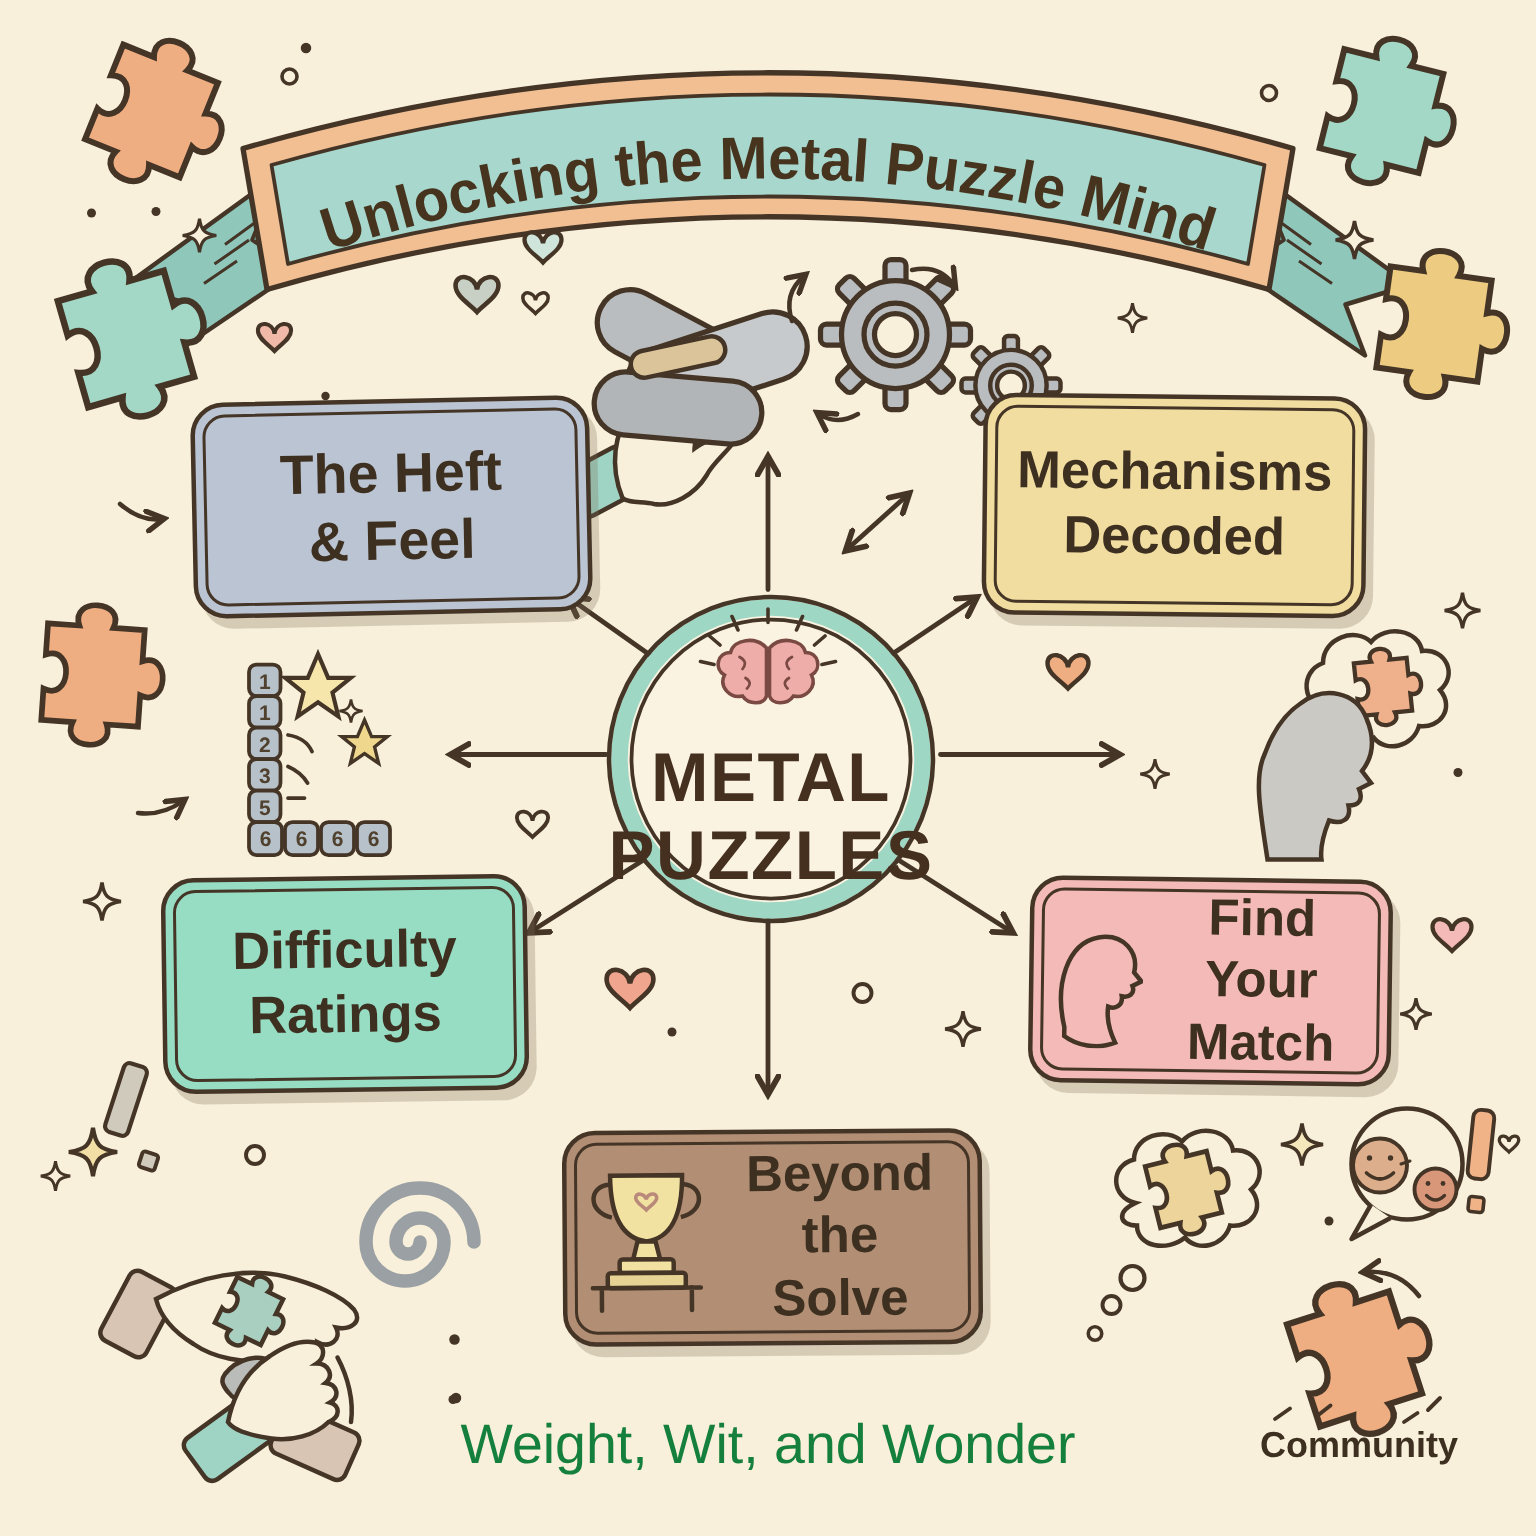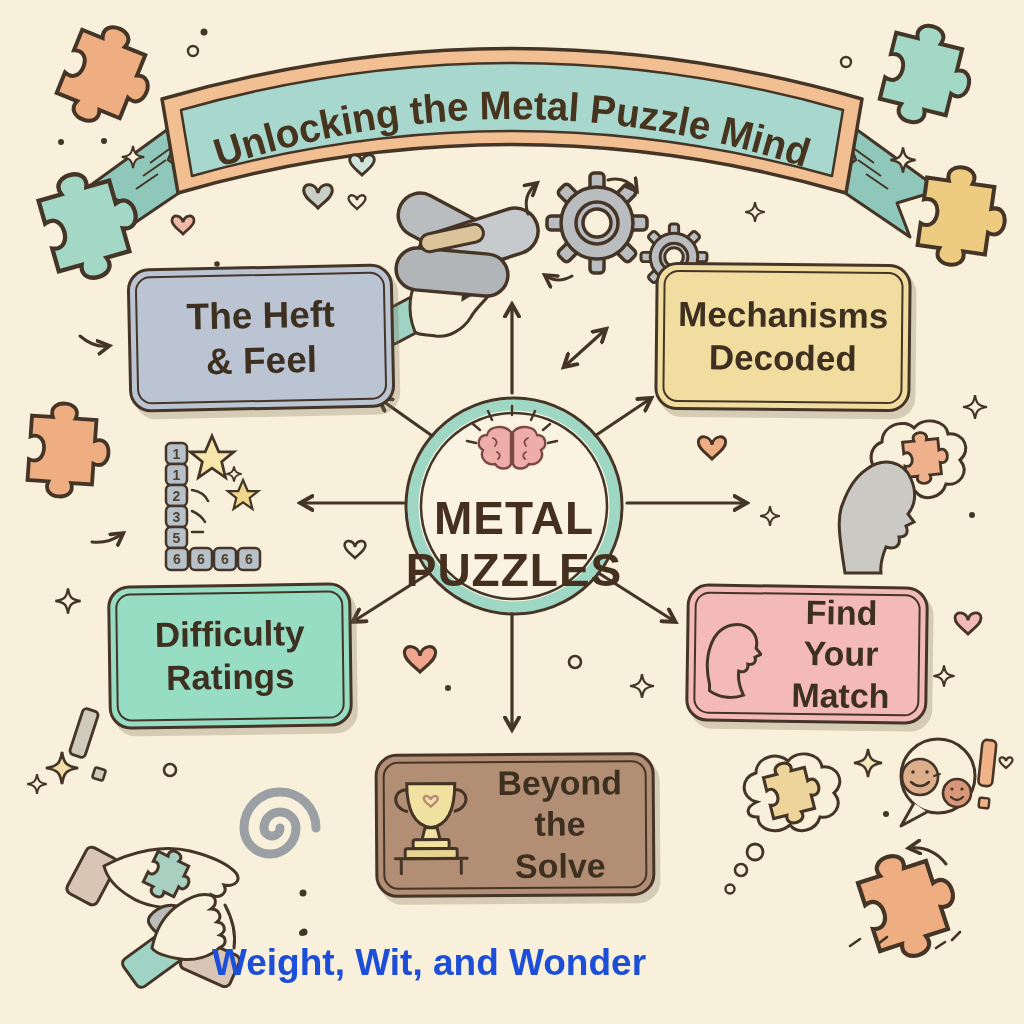"Weight, Wit, and Wonder" #tagline { color: #1d4ed8 -> #15803d; font-weight: bold -> normal; text-align: left -> center }
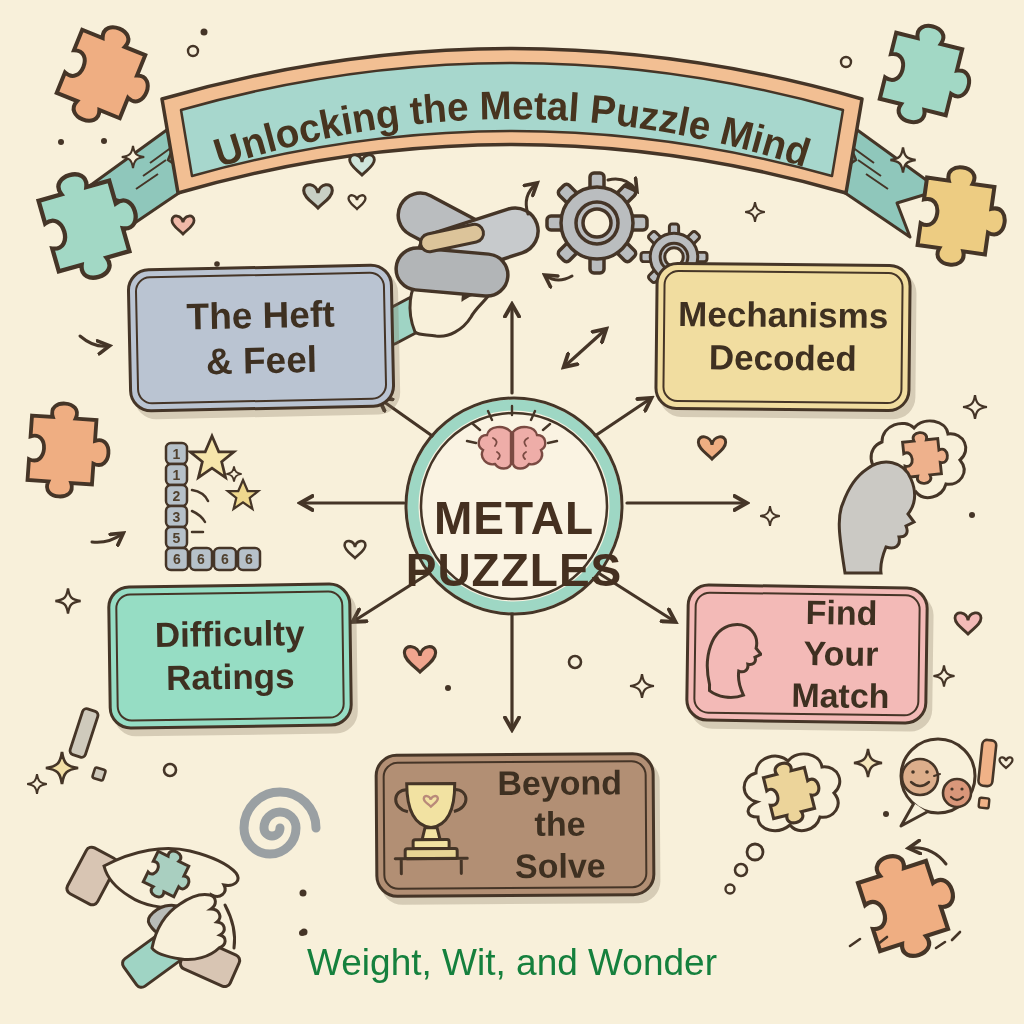"Community" div { html: none -> <div>Community</div> }
